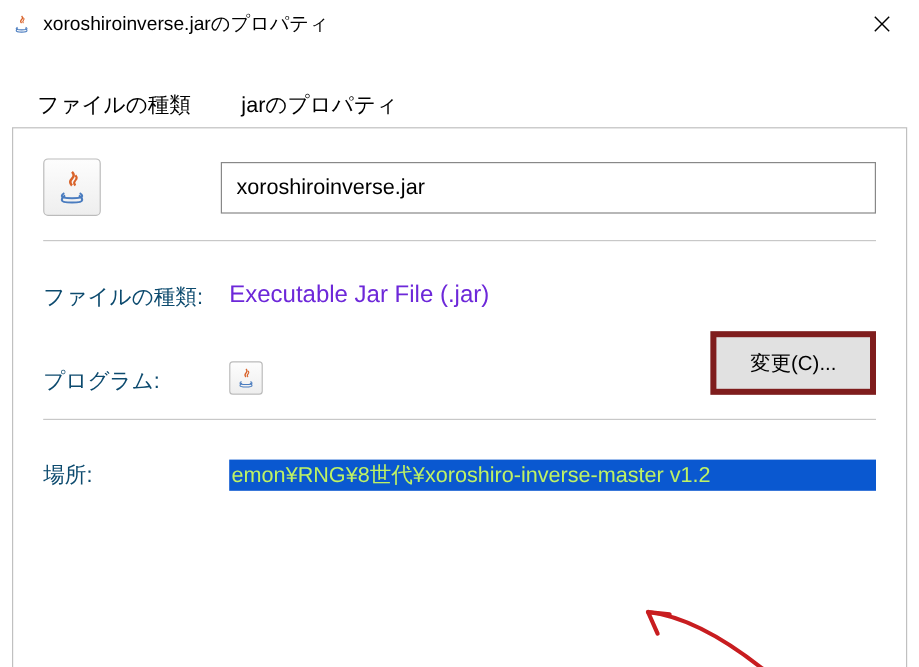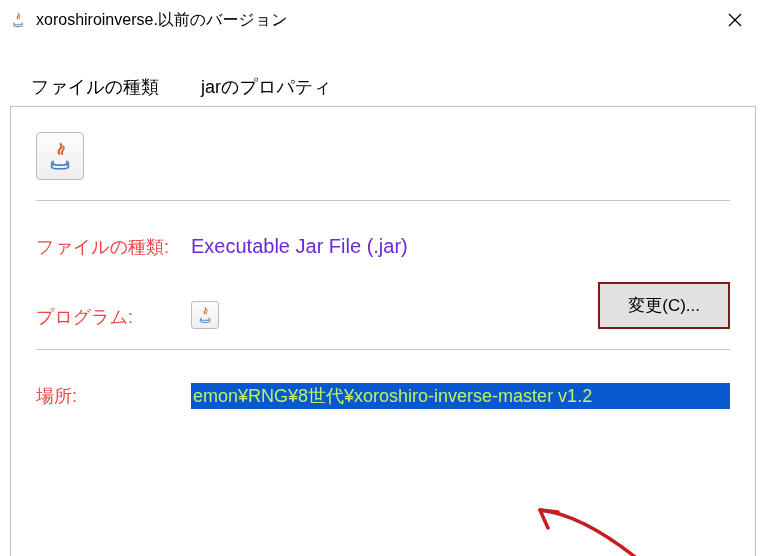"xoroshiroinverse.以前のバージョン" div.titlebar-text { text: xoroshiroinverse.以前のバージョン -> xoroshiroinverse.jarのプロパティ }
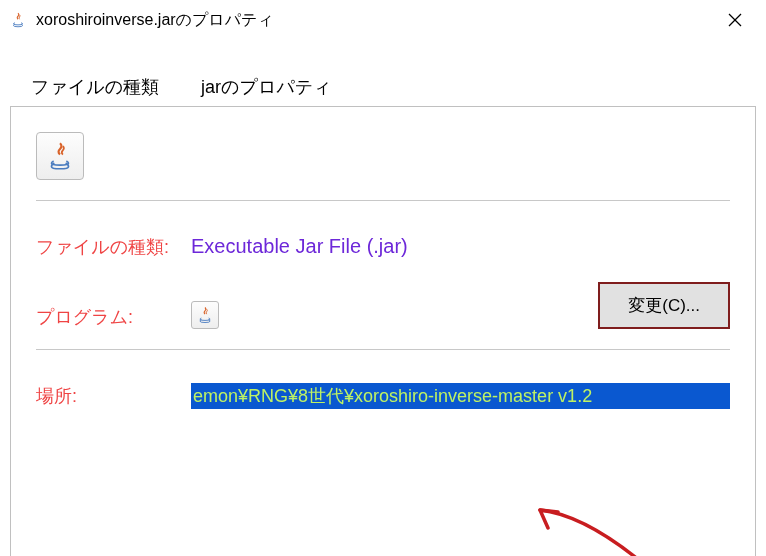"xoroshiroinverse.jar" input.filename-input { html: none -> <input> }
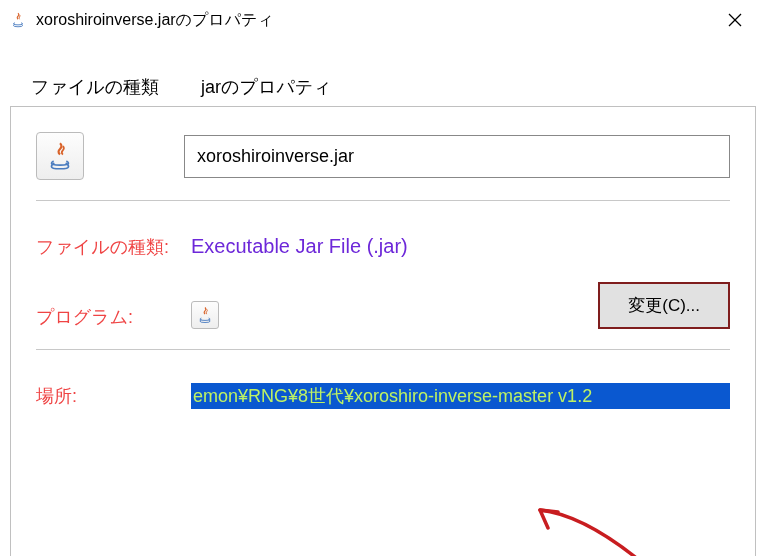"ファイルの種類:" .label { color: #ef4444 -> #0c4a6e }
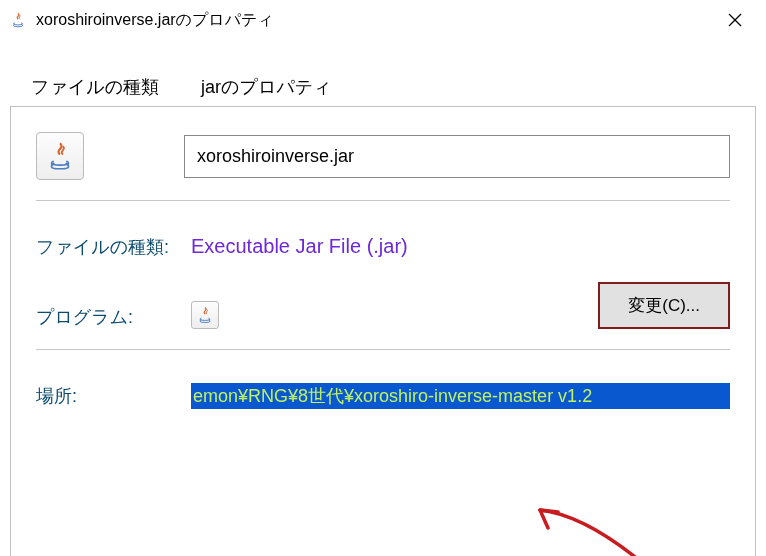"変更(C)..." .change-btn { border: 2px solid #7f1d1d -> 5px solid #7f1d1d }
